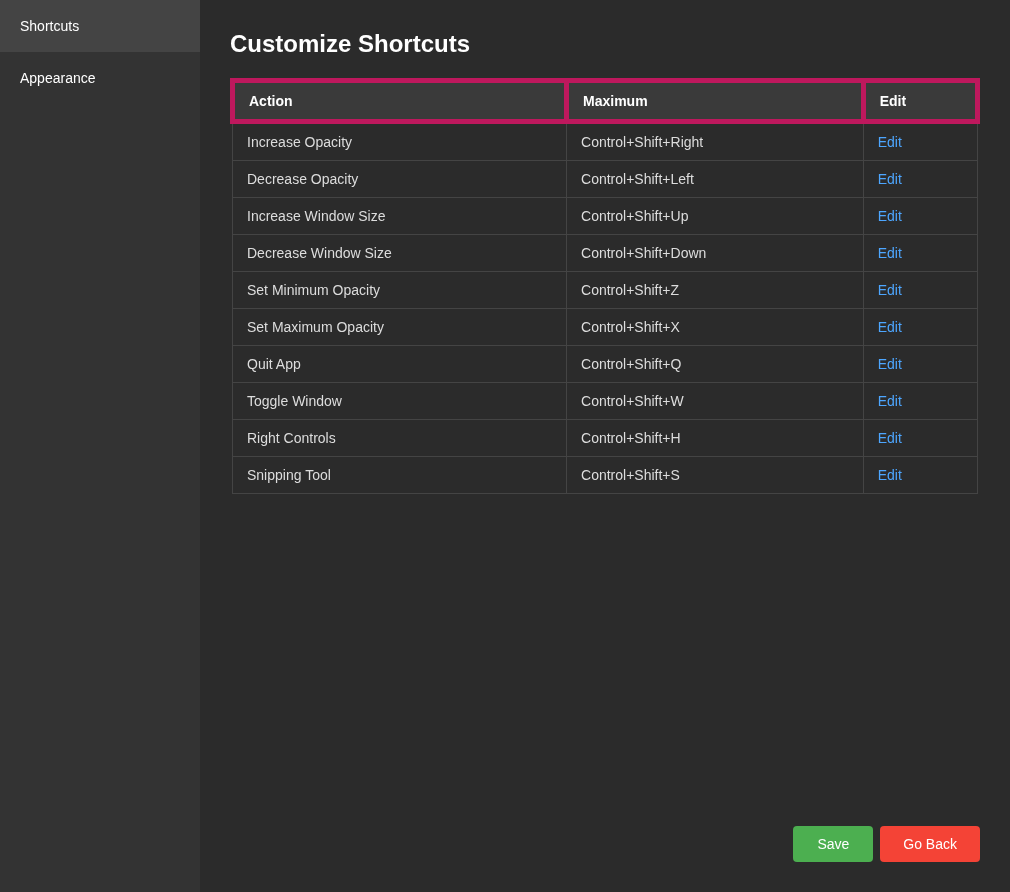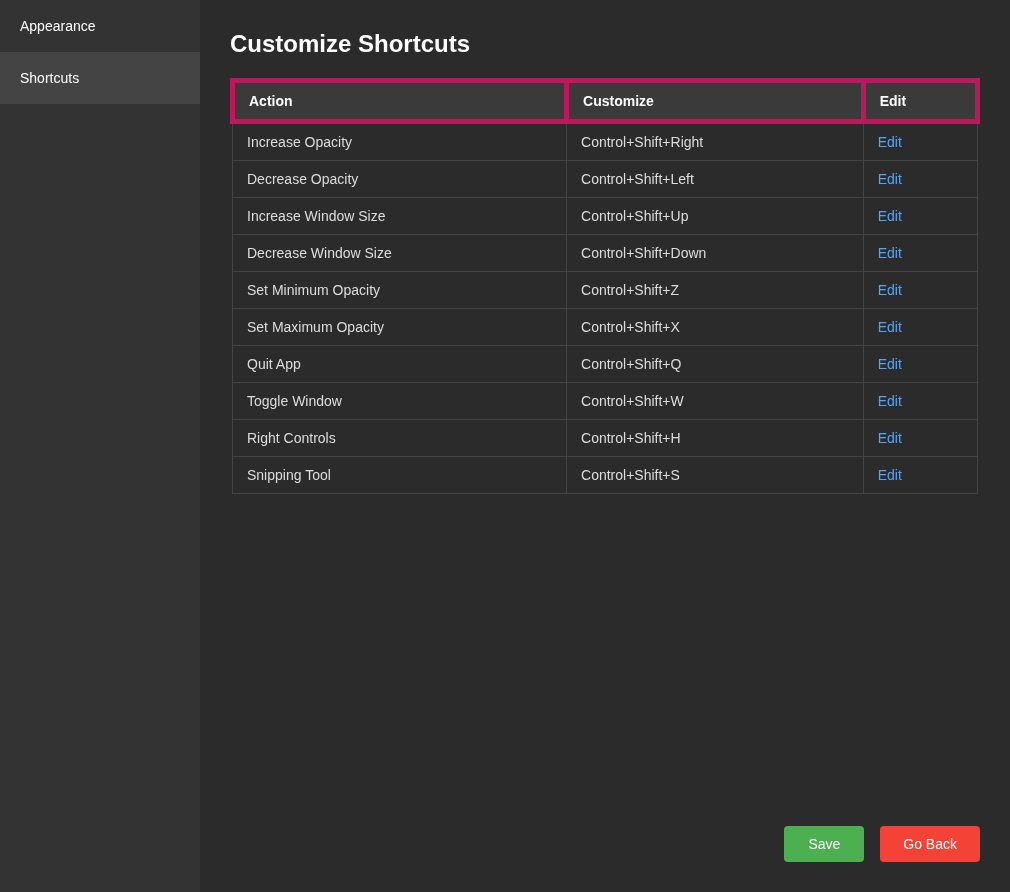"Appearance" div.sidebar-item { order: before "Shortcuts" -> after "Shortcuts" }
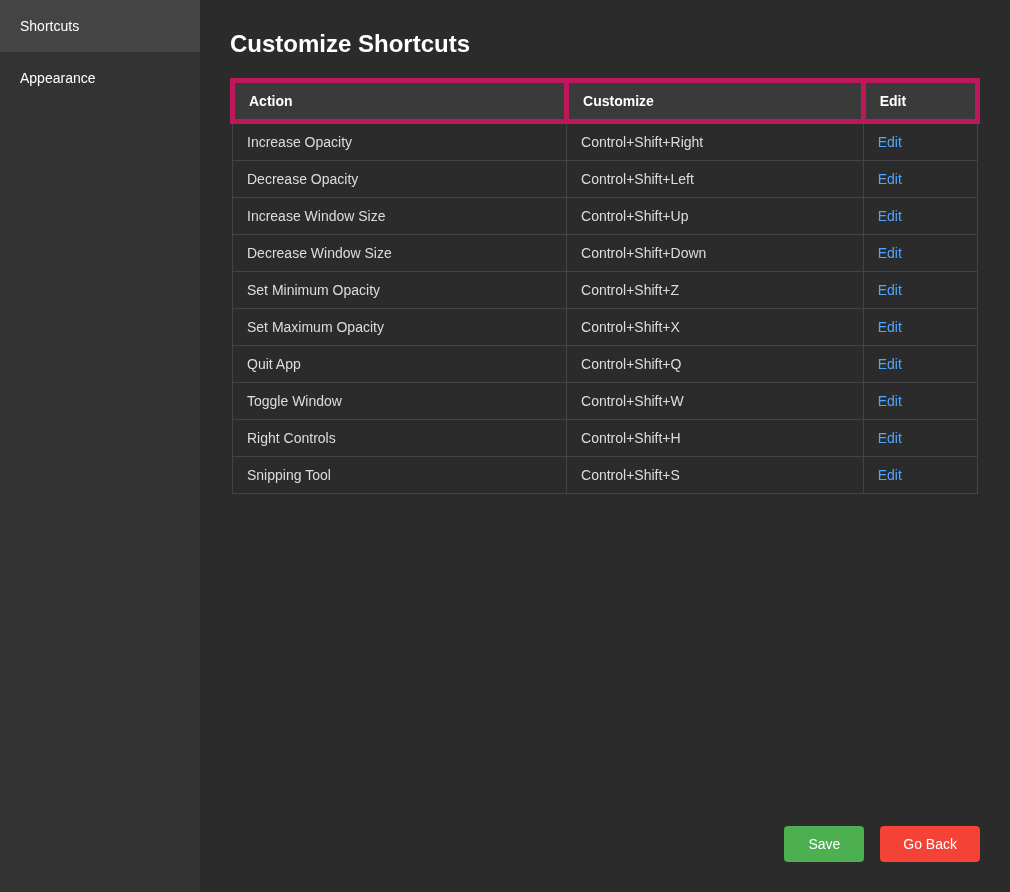"Customize" th { text: Customize -> Maximum }
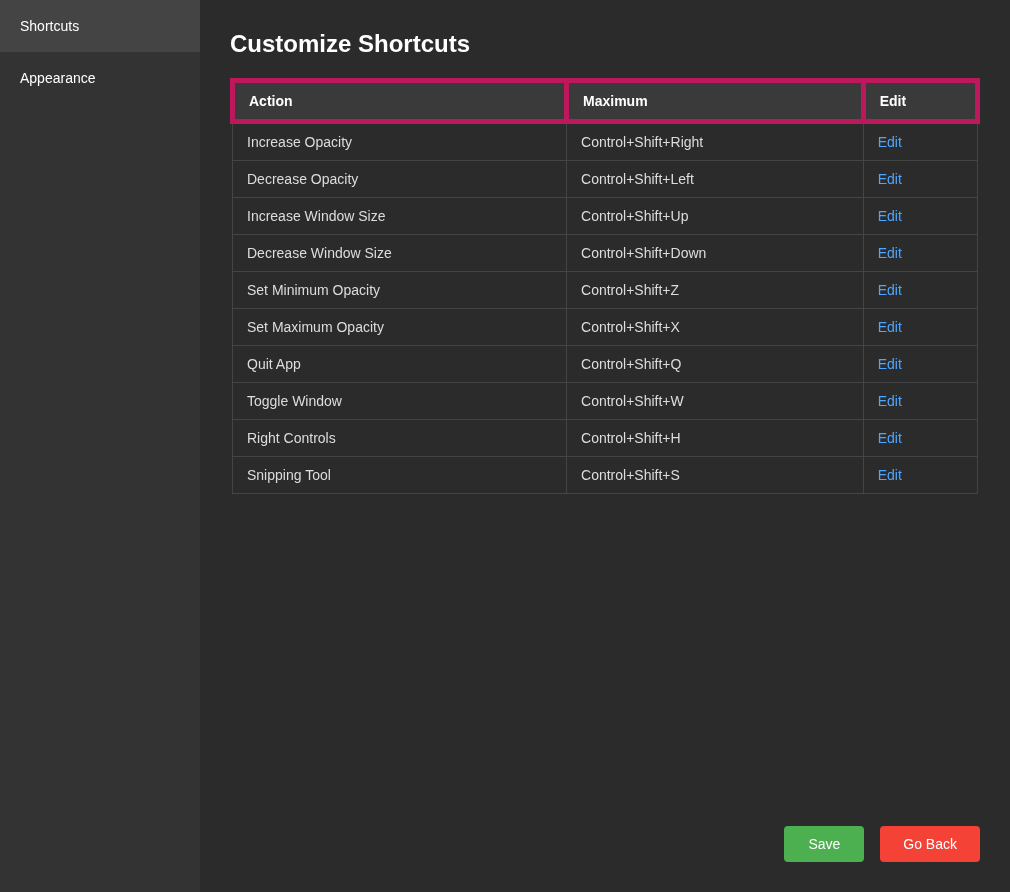"Save" .footer-buttons { gap: 16px -> 7px }
